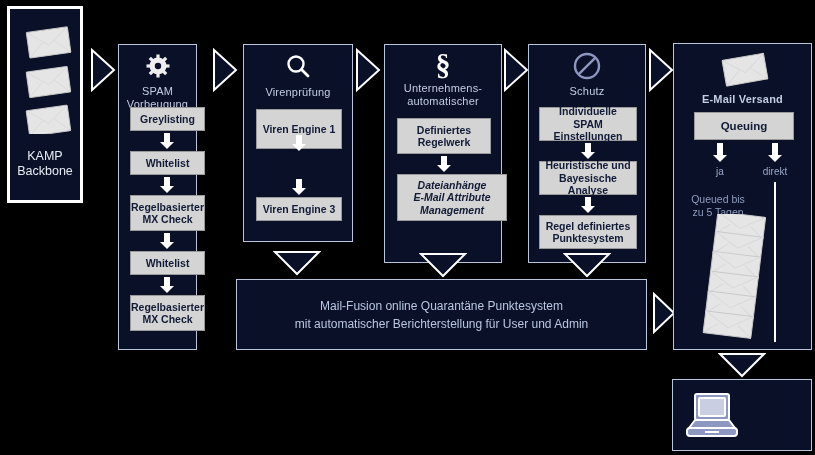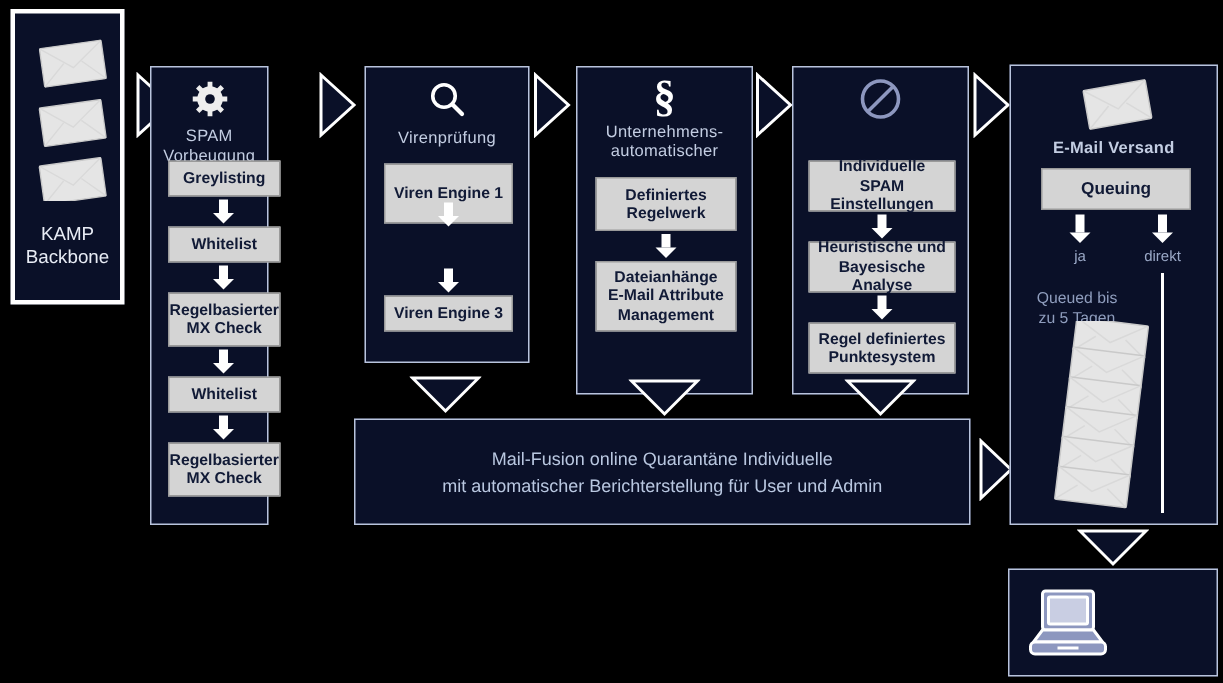"SPAM Vorbeugung" div.panel { left: 100px -> 118px }
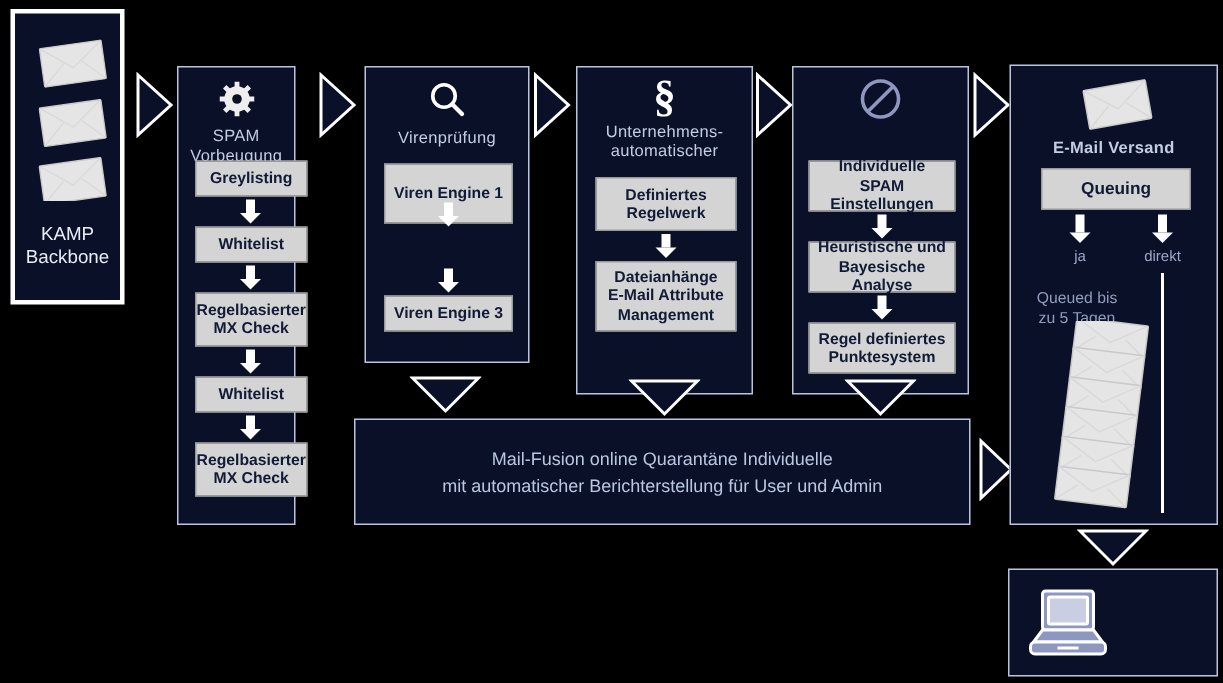"Schutz" div.col-title { html: none -> <div>Schutz</div> }
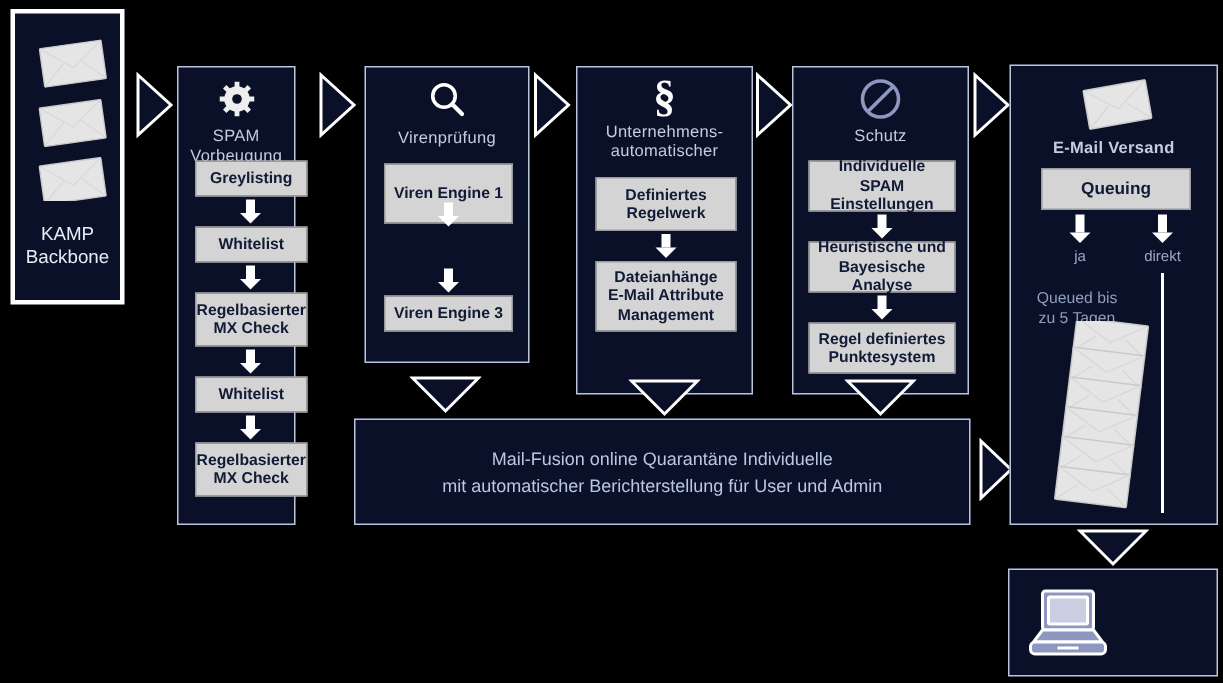"Dateianhänge" div.step { font-style: none -> italic; width: 94px -> 110px }
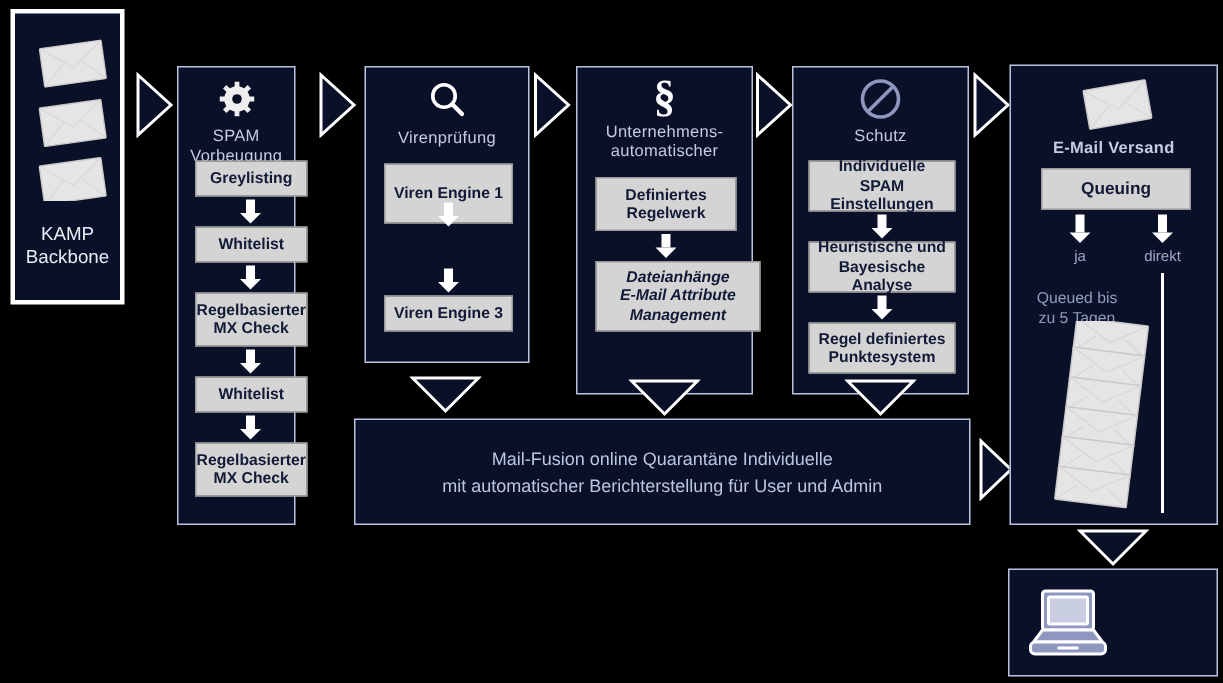"Mail-Fusion online Quarantäne" span { text: Individuelle -> Punktesystem }
